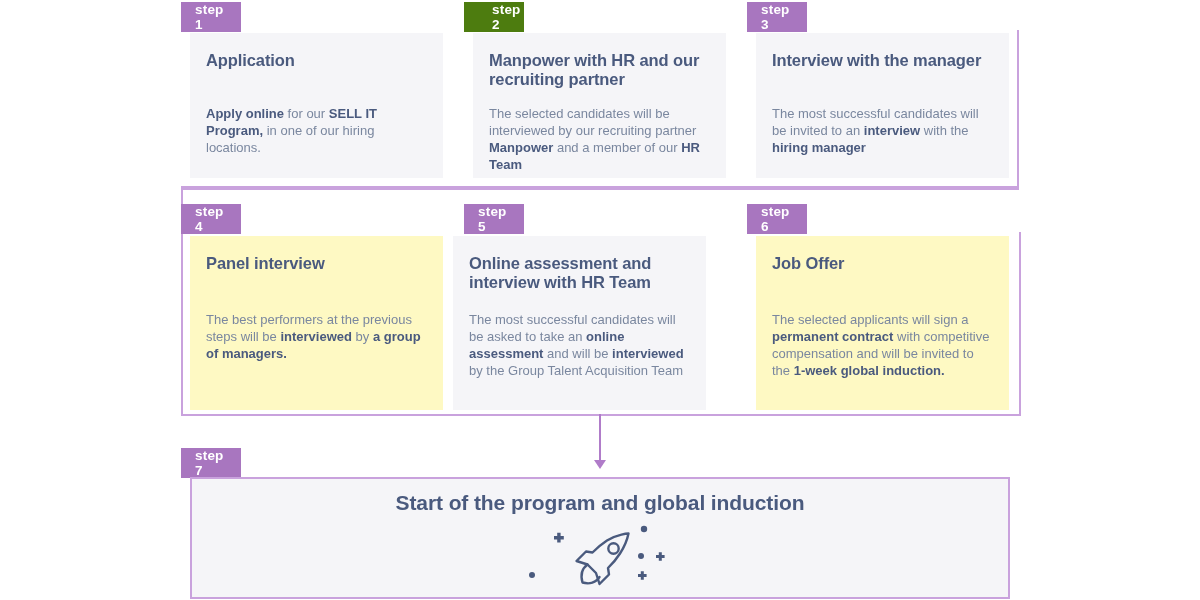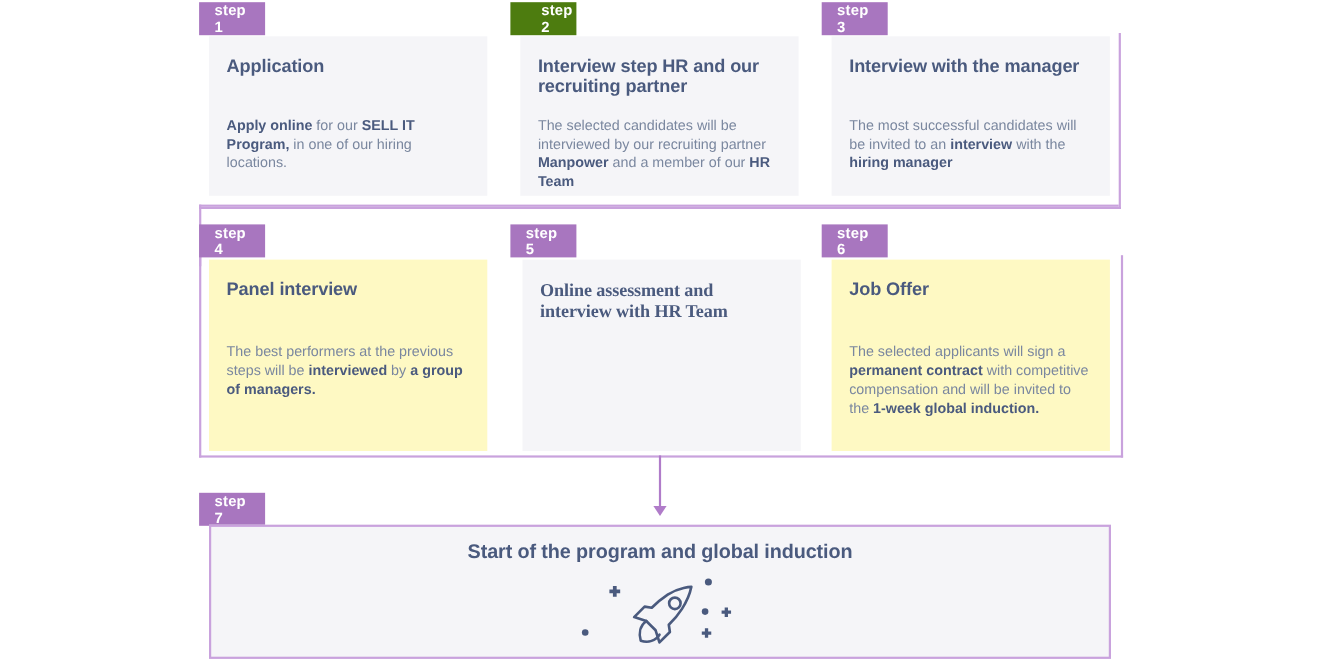"Interview step HR and our" div.card-title { text: Interview step -> Manpower with }
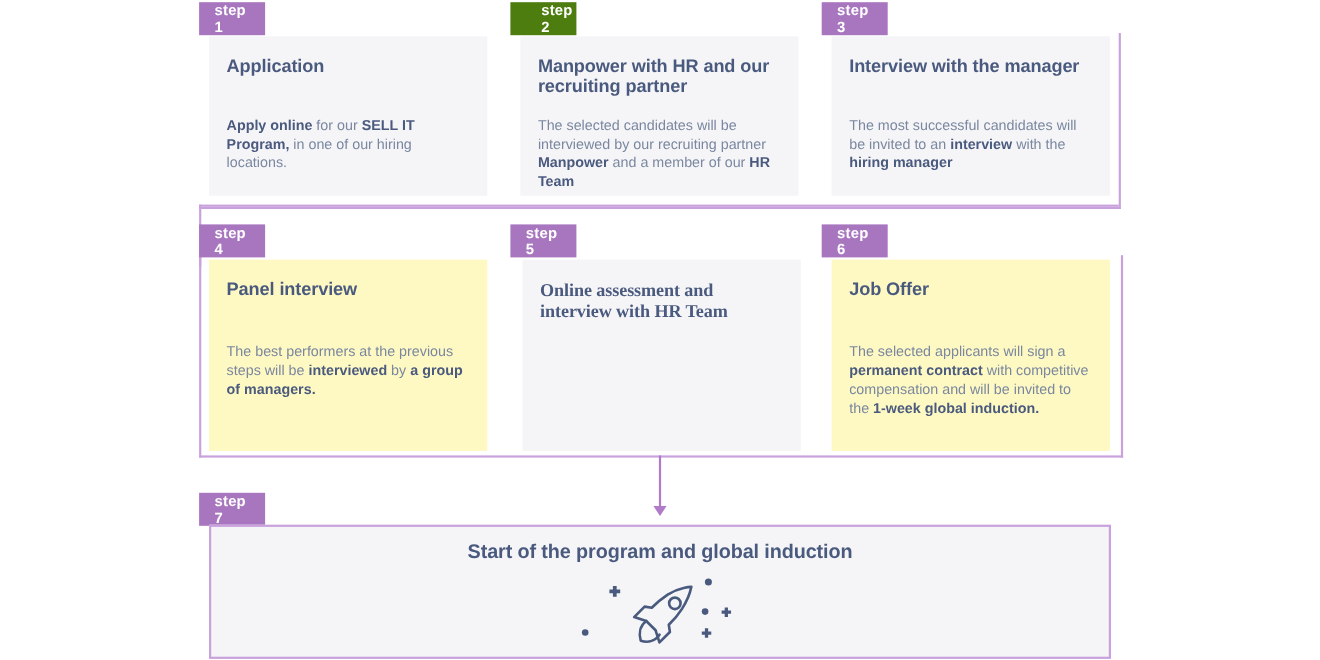"Online assessment and interview with" div.card { font-family: Liberation Serif, serif -> none; left: 475px -> 453px }
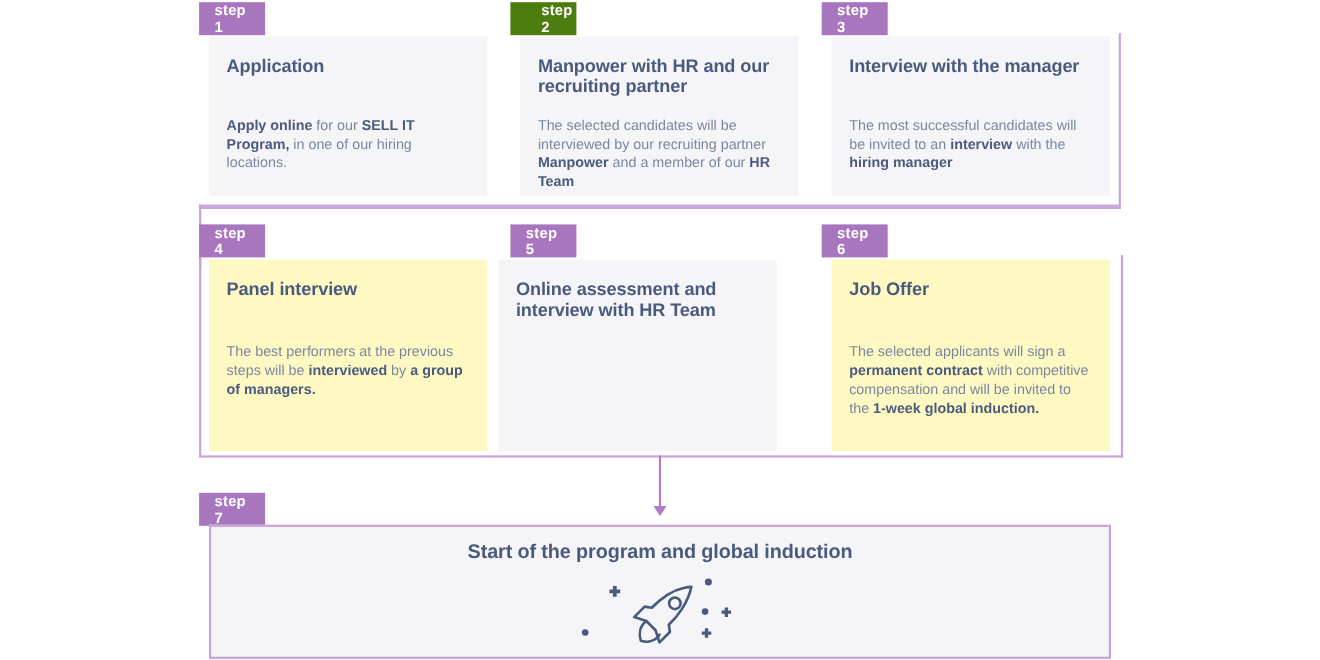"The most successful candidates will be asked" div.body-wrap { html: none -> <div> <div>The most successful candidates will be asked to take an <b>online assessment</b> and will be <b>interviewed</b> by the Group Talent Acquisition Team</div> </div> }
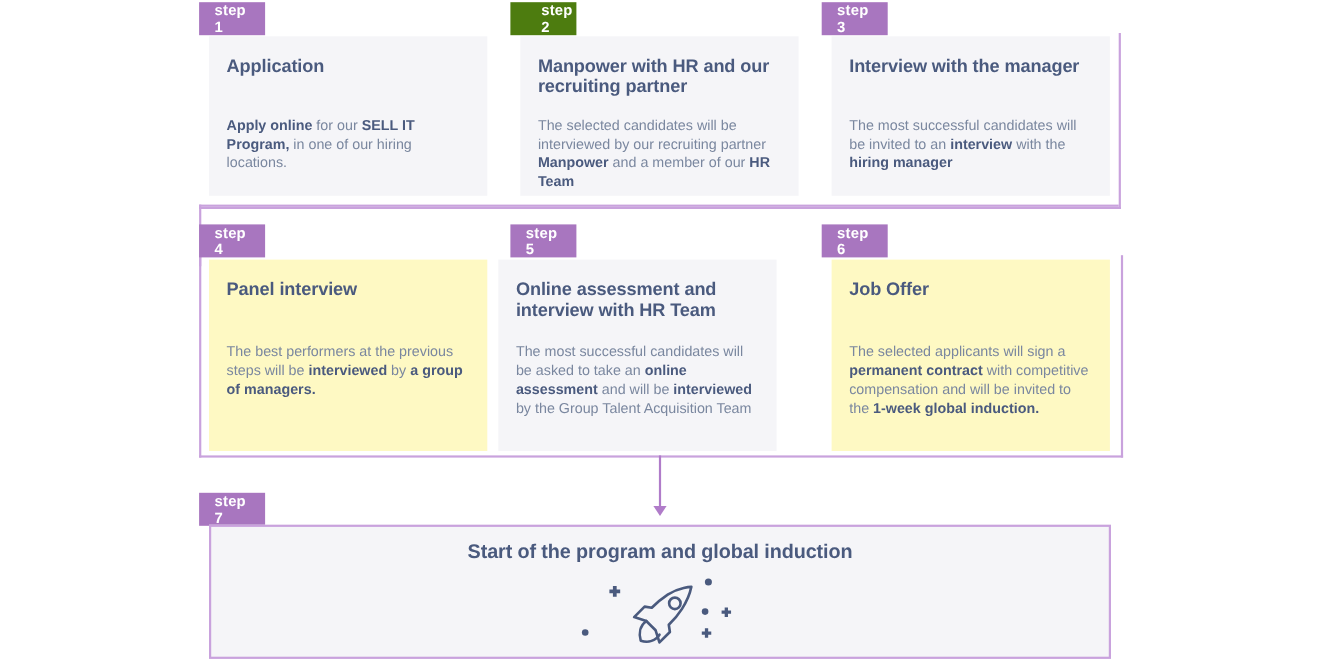"Start of the program and" #panel7-title { font-size: 18px -> 21px }
